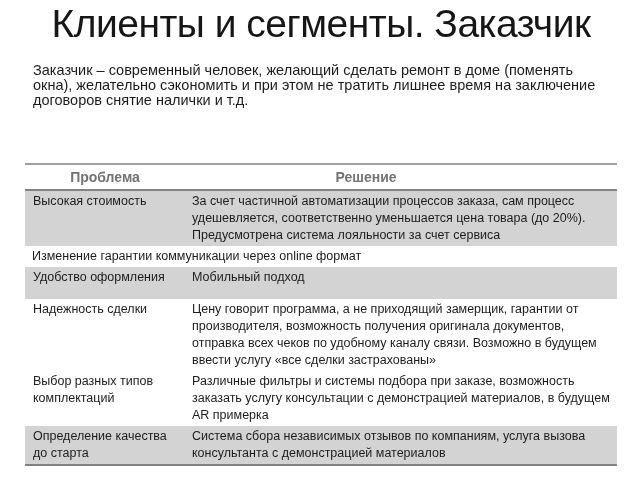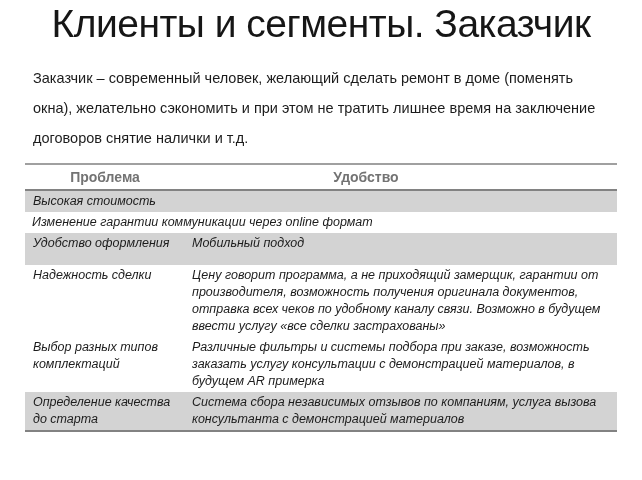"Заказчик – современный человек, желающий" .intro { line-height: 30px -> 15px }
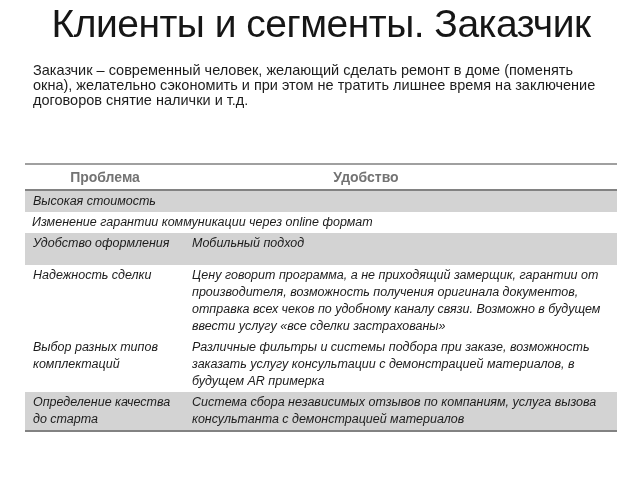"Удобство" div.th2 { text: Удобство -> Решение }
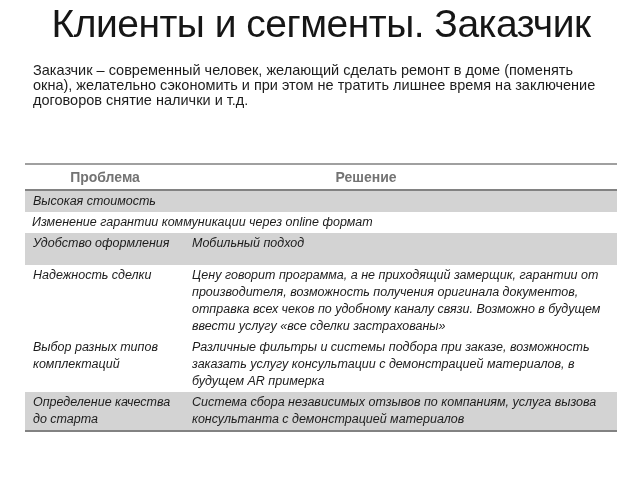"Высокая стоимость" .cell { font-style: italic -> none }
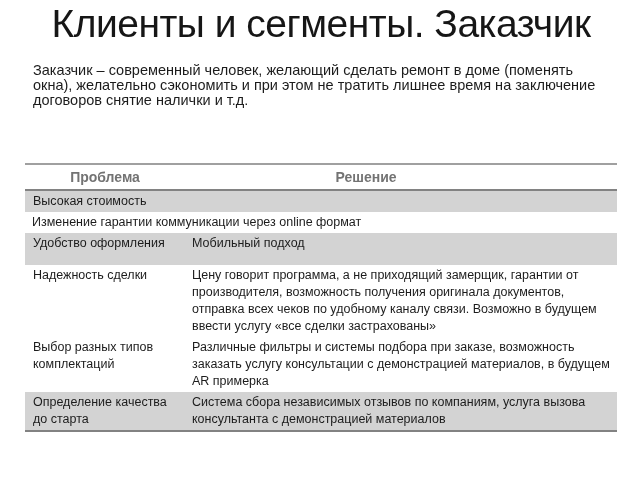"За счет частичной автоматизации" div.cell { html: none -> <div>За счет частичной автоматизации процессов заказа, сам процесс удешевляется, соответственно уменьшается цена товара (до 20%). Предусмотрена система лояльности за счет сервиса</div> }
